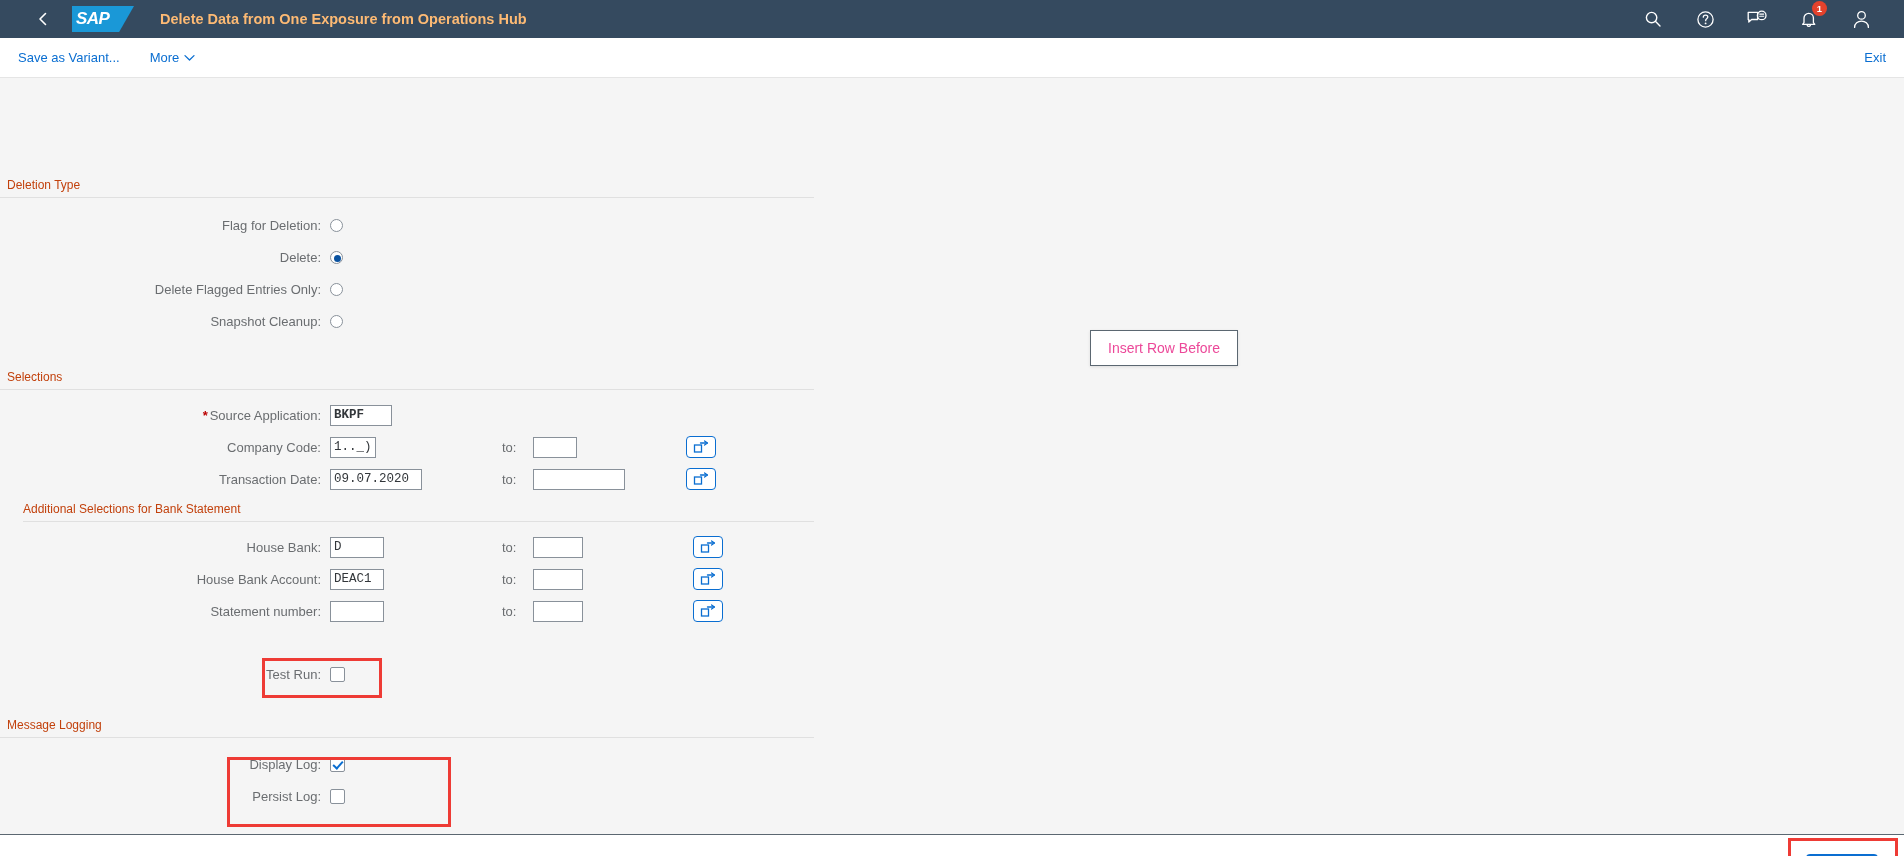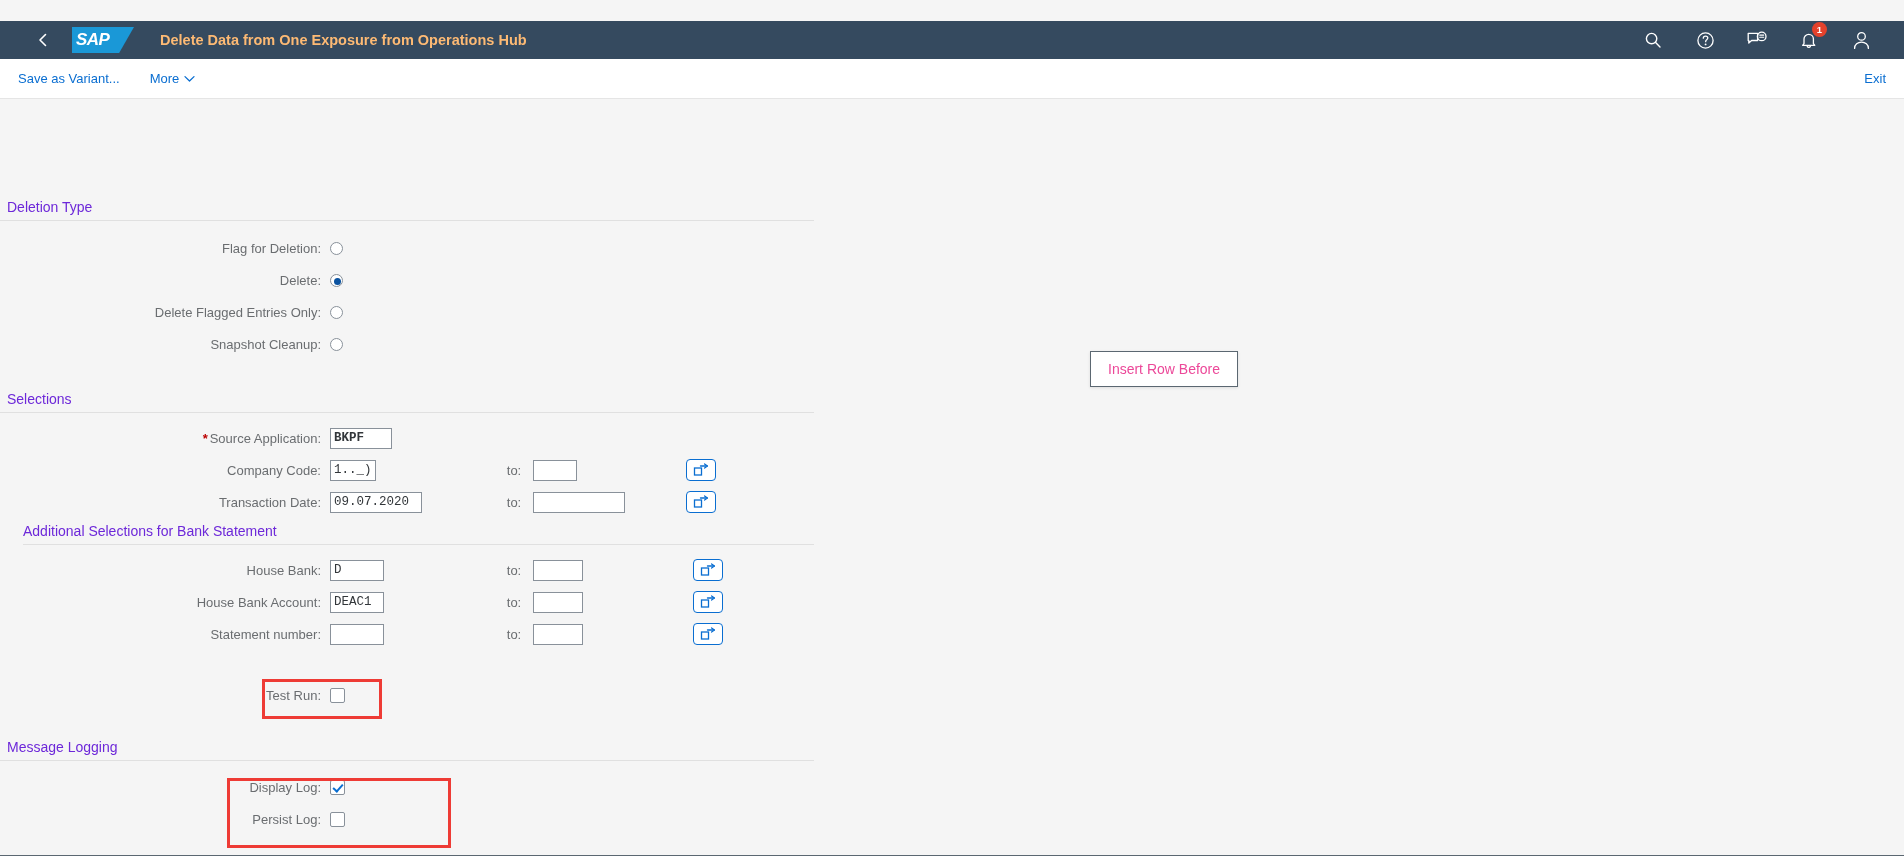"SAP" .shell-header { margin-top: 21px -> none }
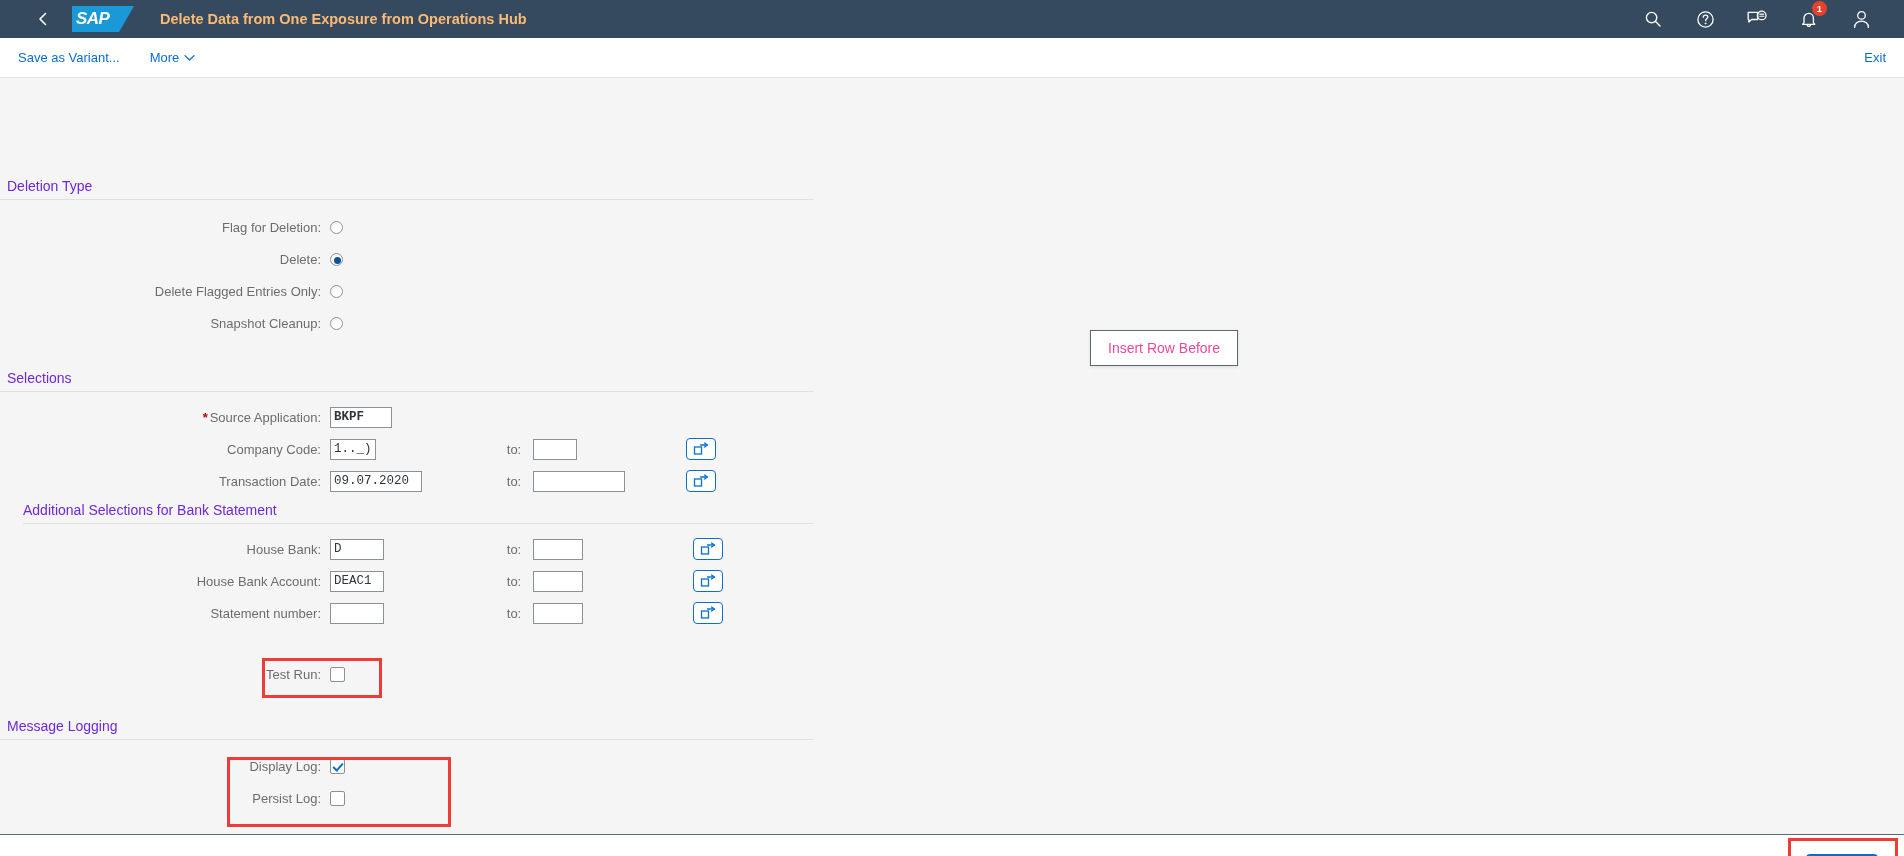"Deletion Type" .section-title { color: #6d28d9 -> #c2410c; font-size: 14px -> 12px }
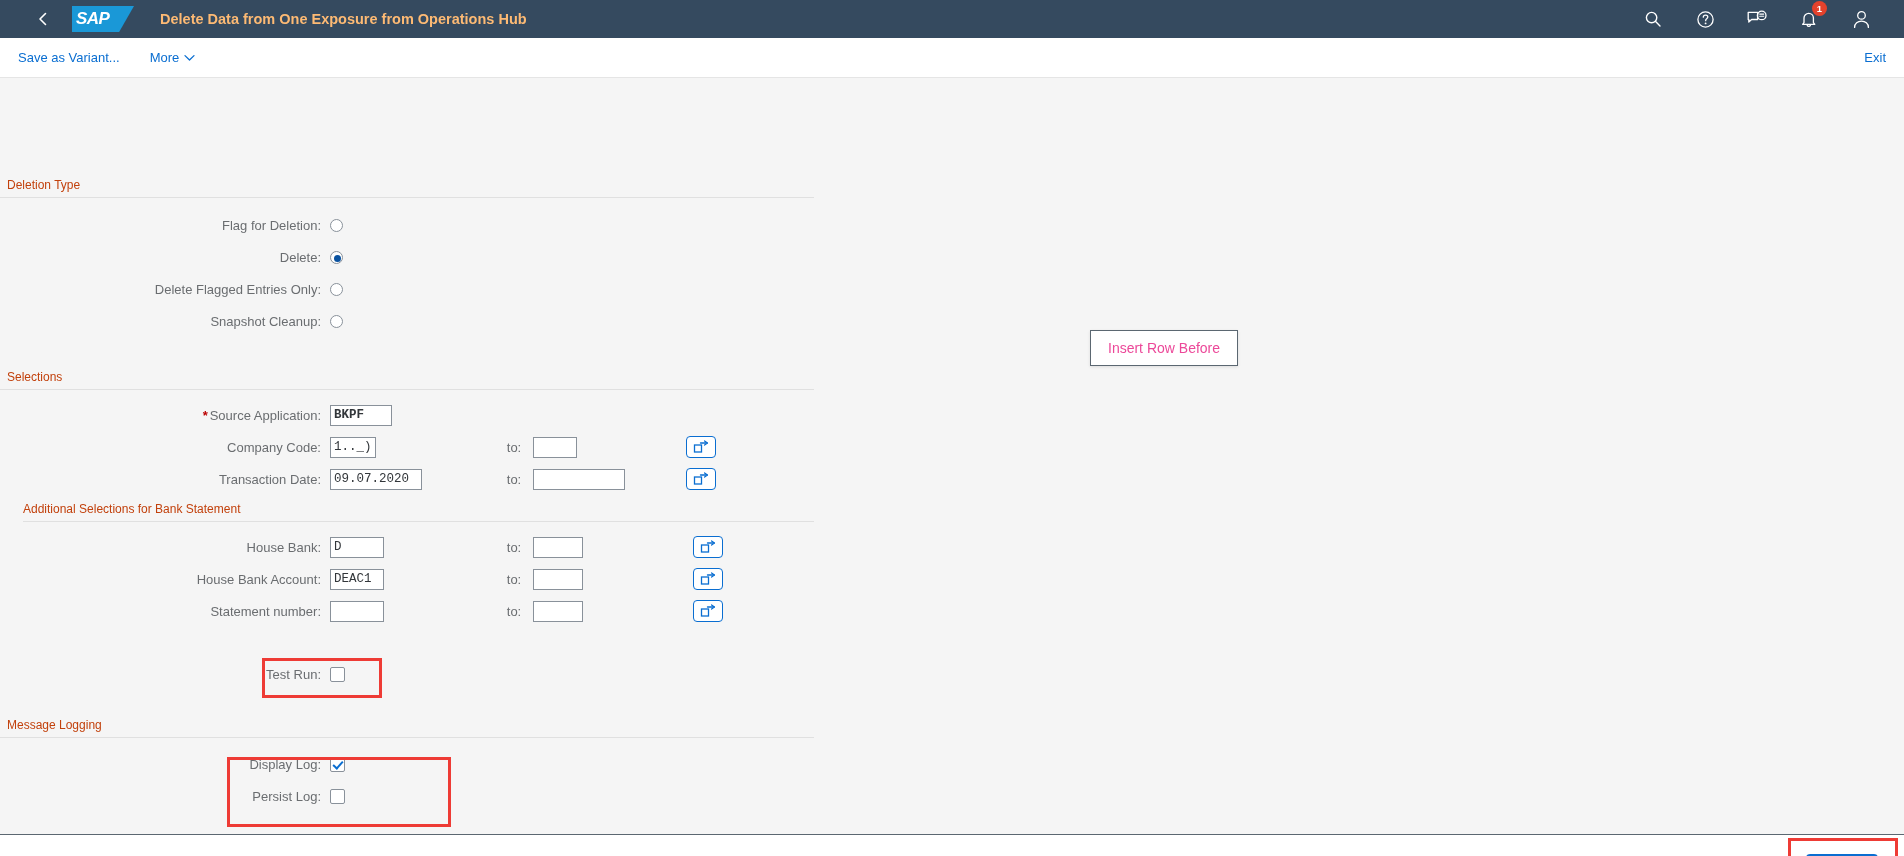"to:" .to-lab { text-align: center -> left }
